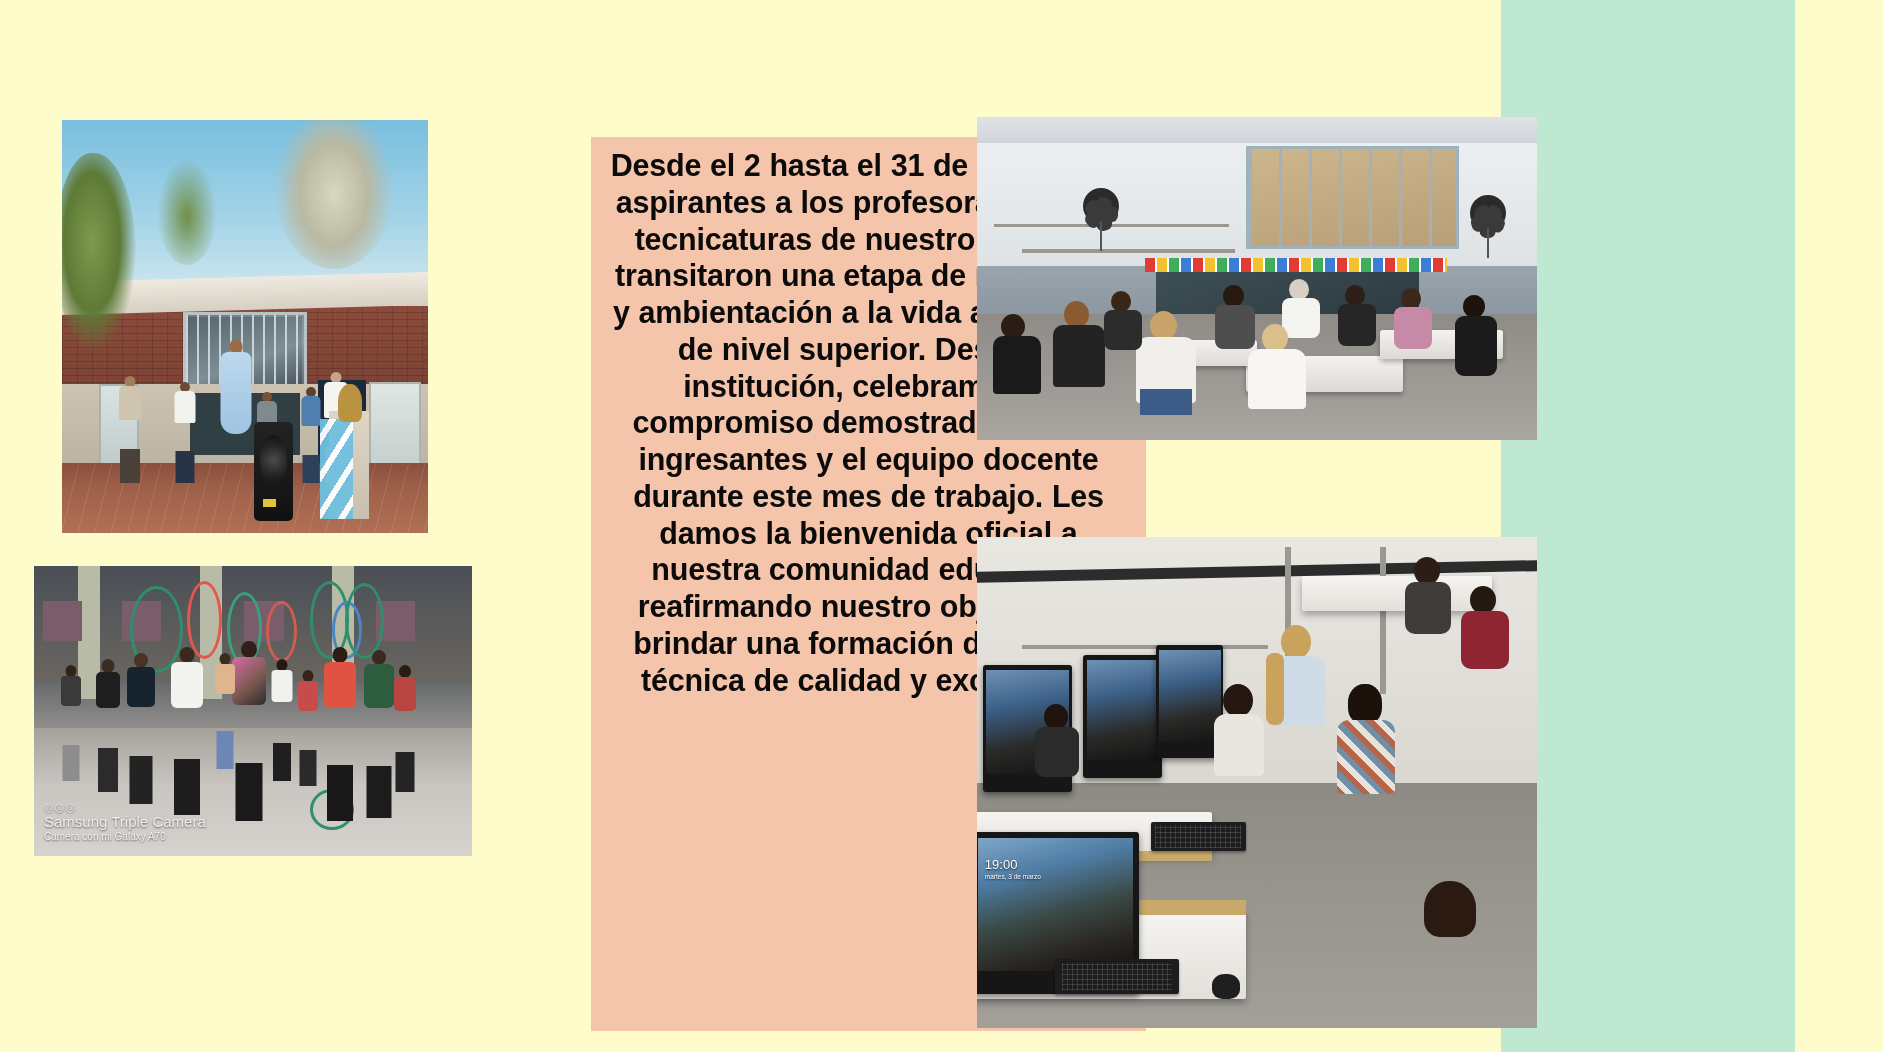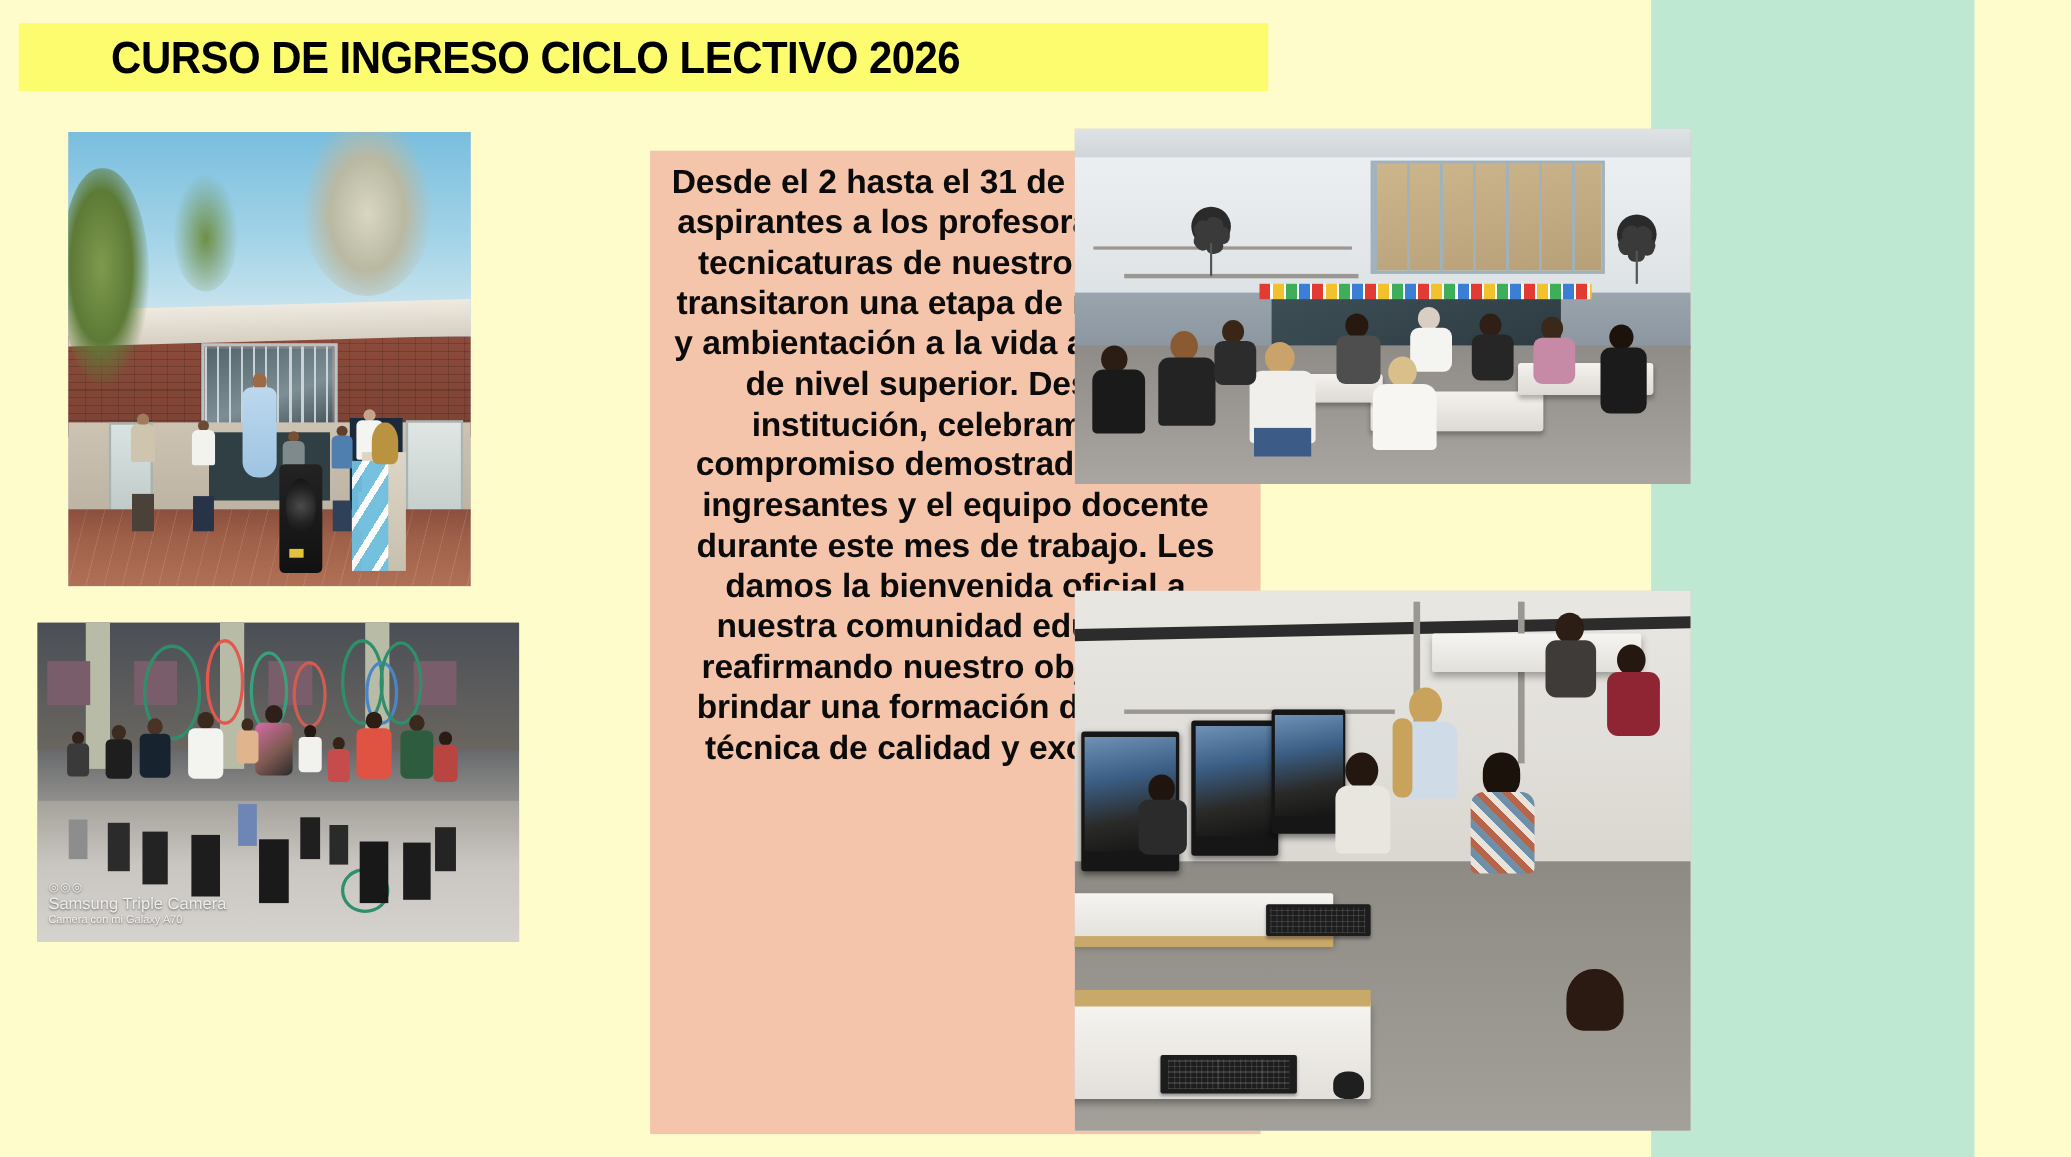"CURSO DE INGRESO CICLO LECTIVO" div.title-banner { html: <div> <div>CURSO DE INGRESO CICLO LECTIVO 2026</div> </div> -> none }
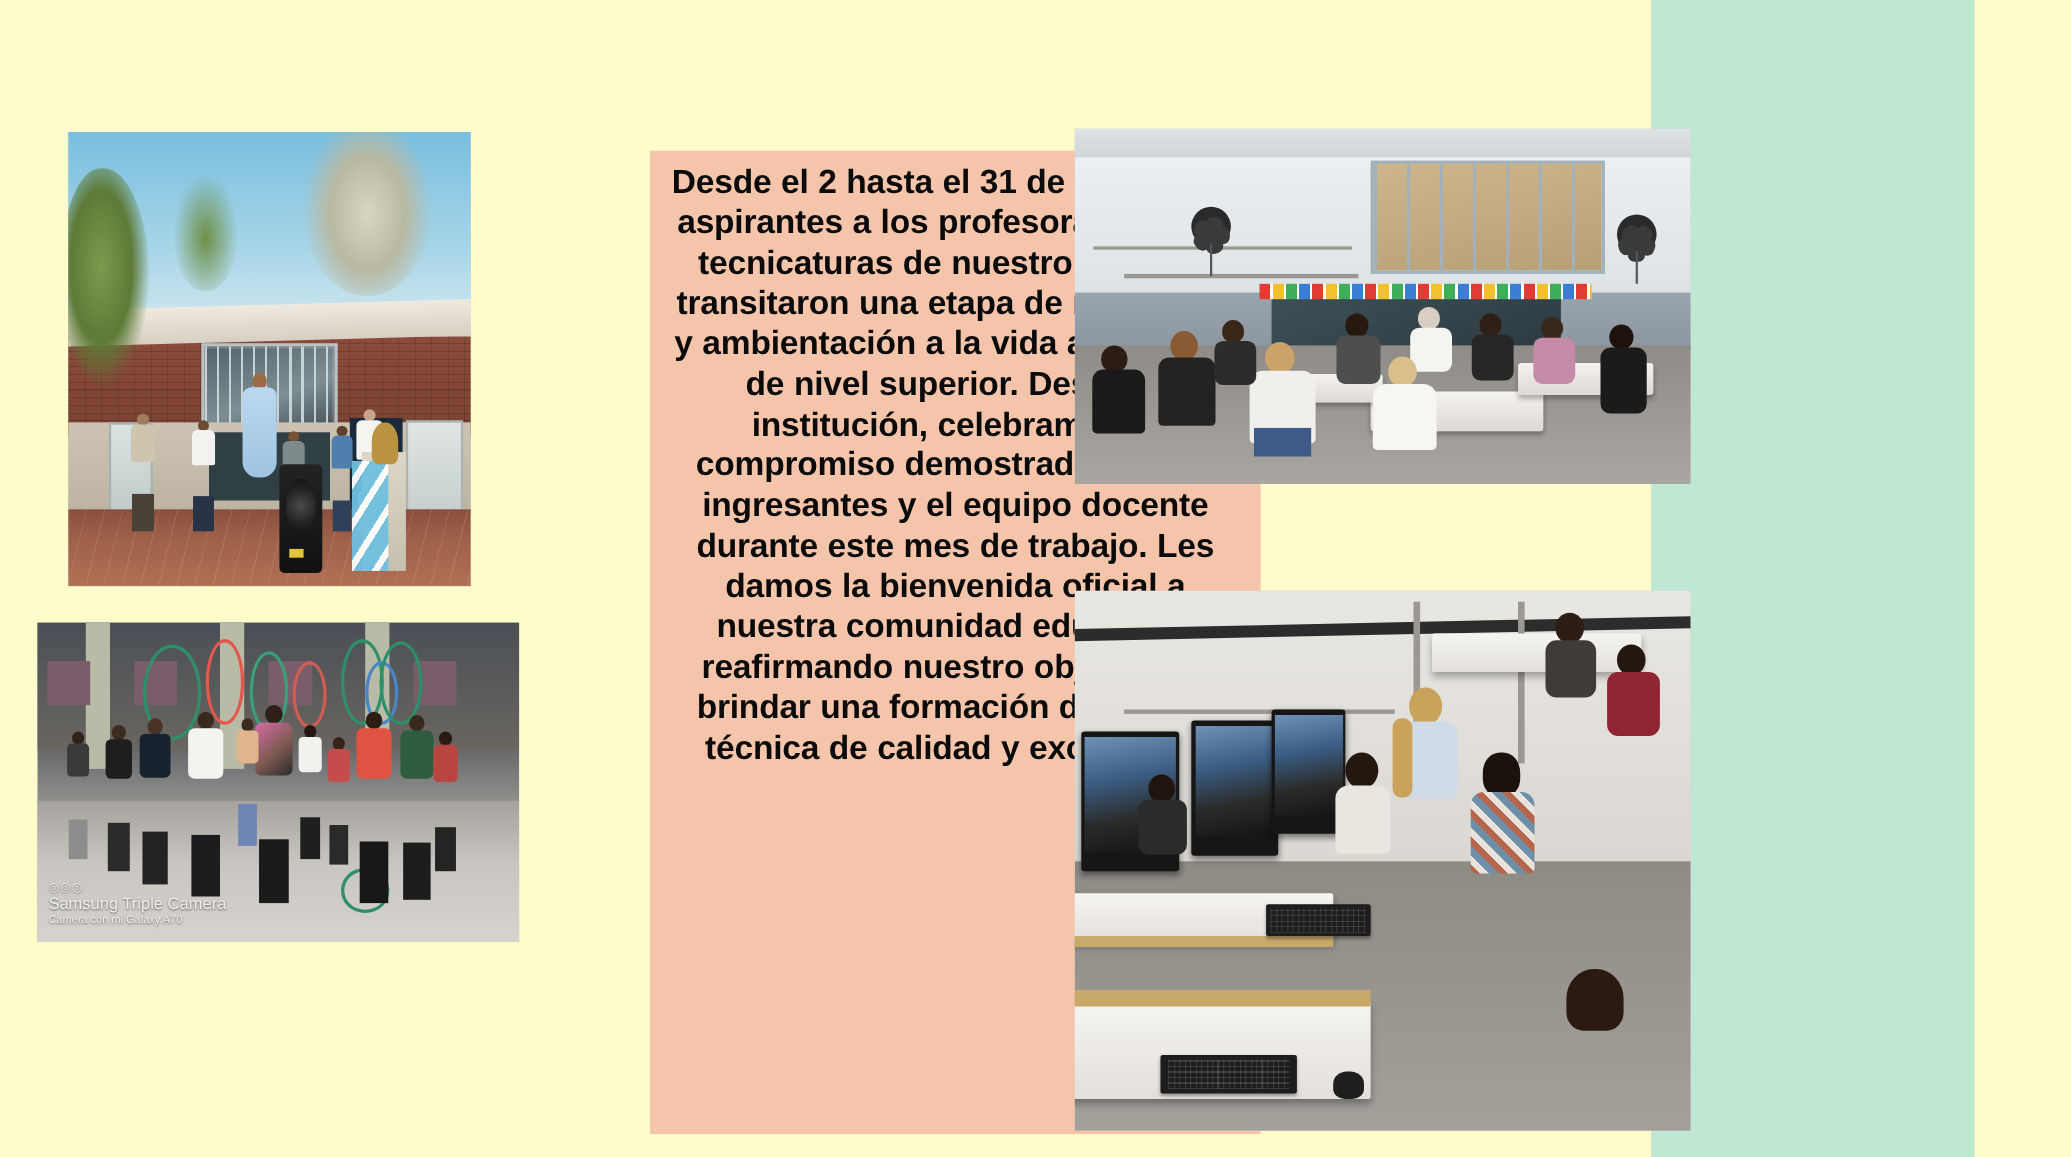"19:00" div.monitor { html: none -> <div> <div></div> <div> <span>19:00</span> <span>martes, 3 de marzo</span> </div> </div> }
